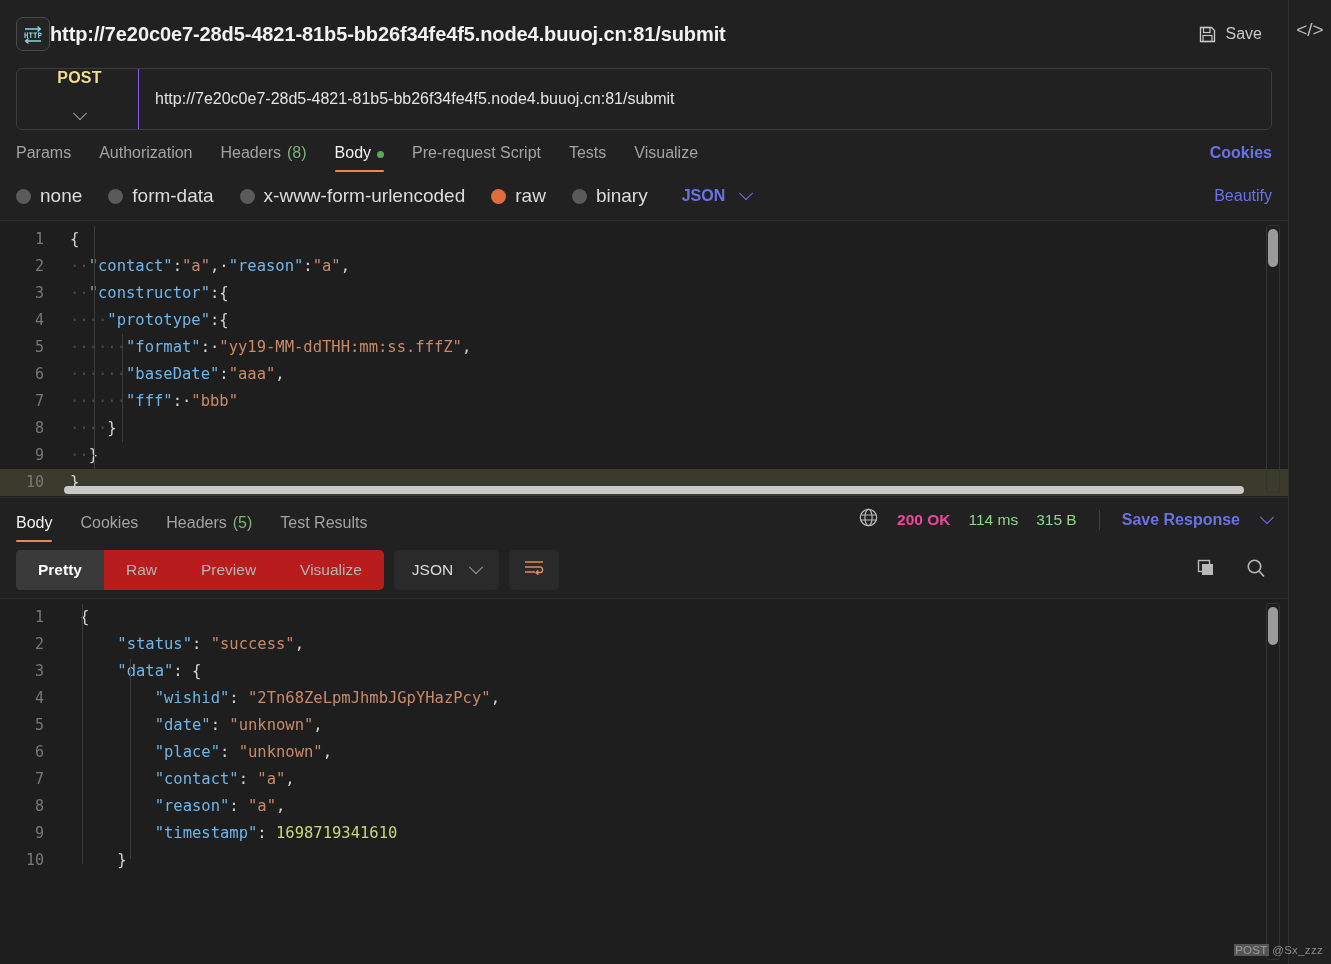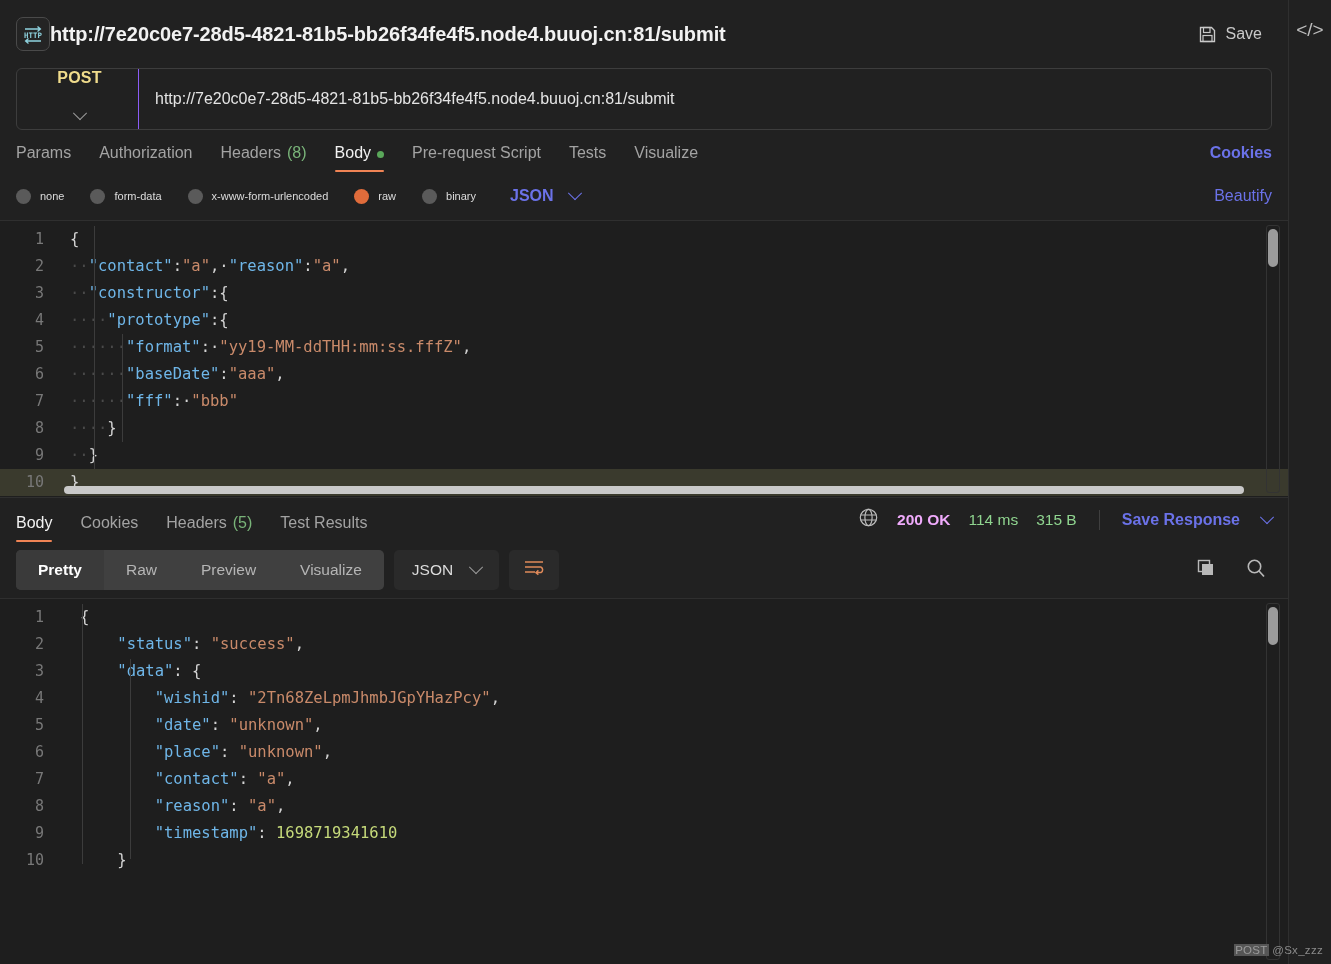"none" .radio-opt { font-size: 11px -> 19px }
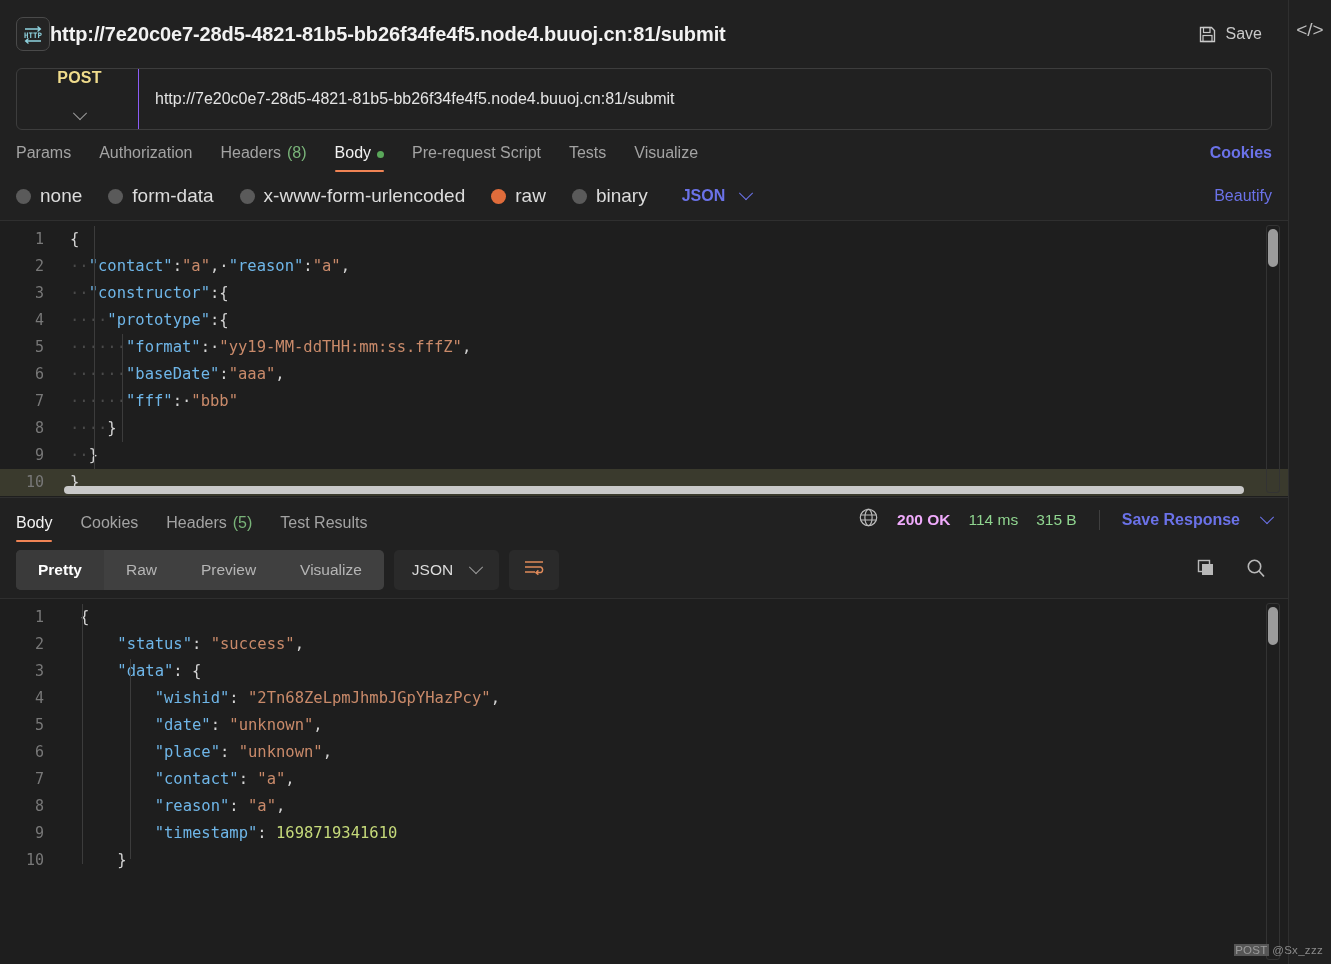"200 OK" .meta-ok { color: #f0abfc -> #ec4899 }
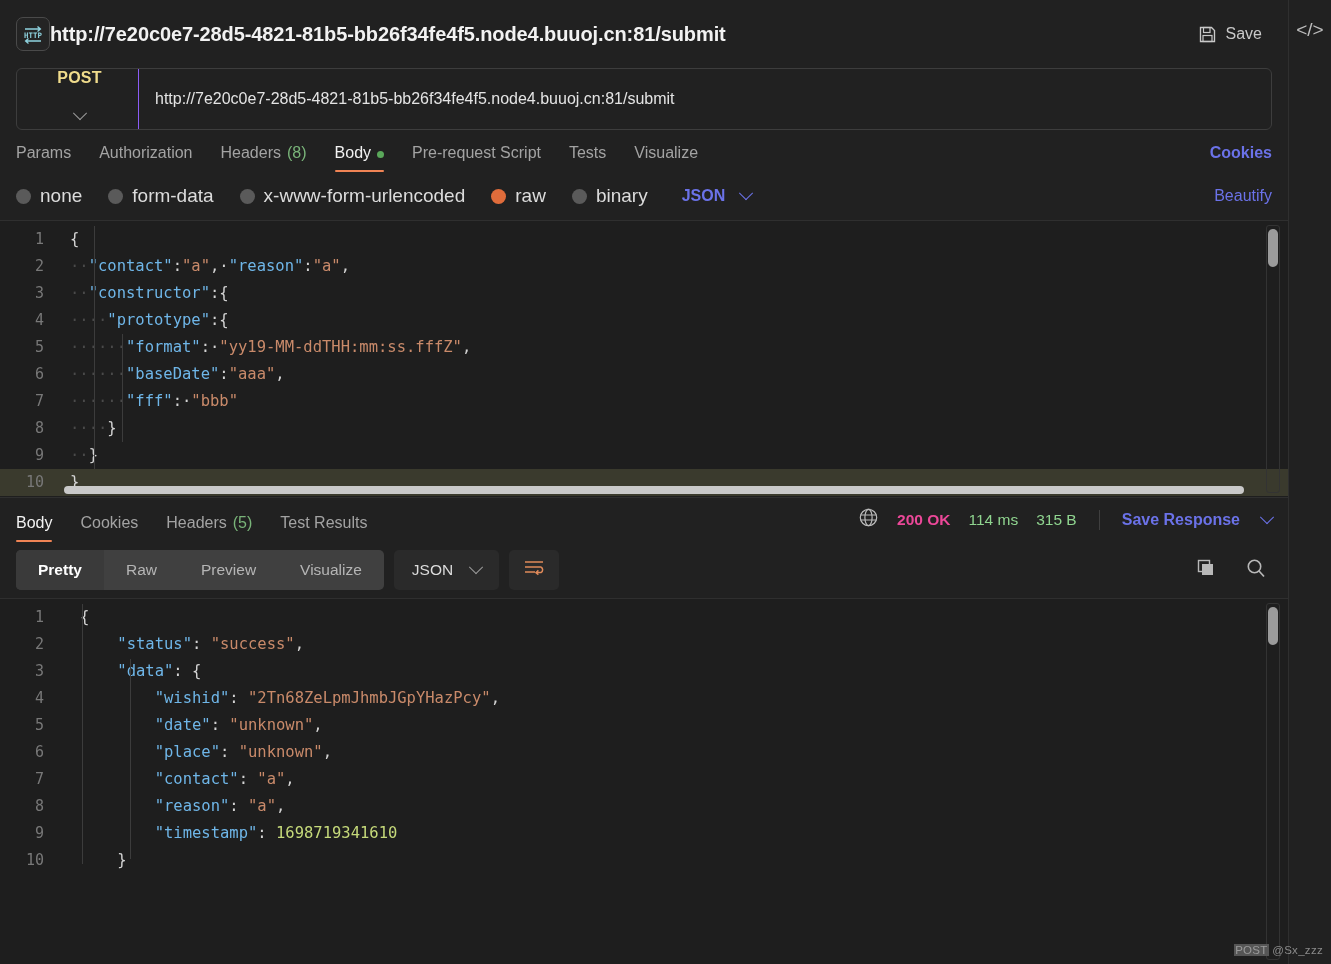"Pretty" .seg { background: #404040 -> #b91c1c }
